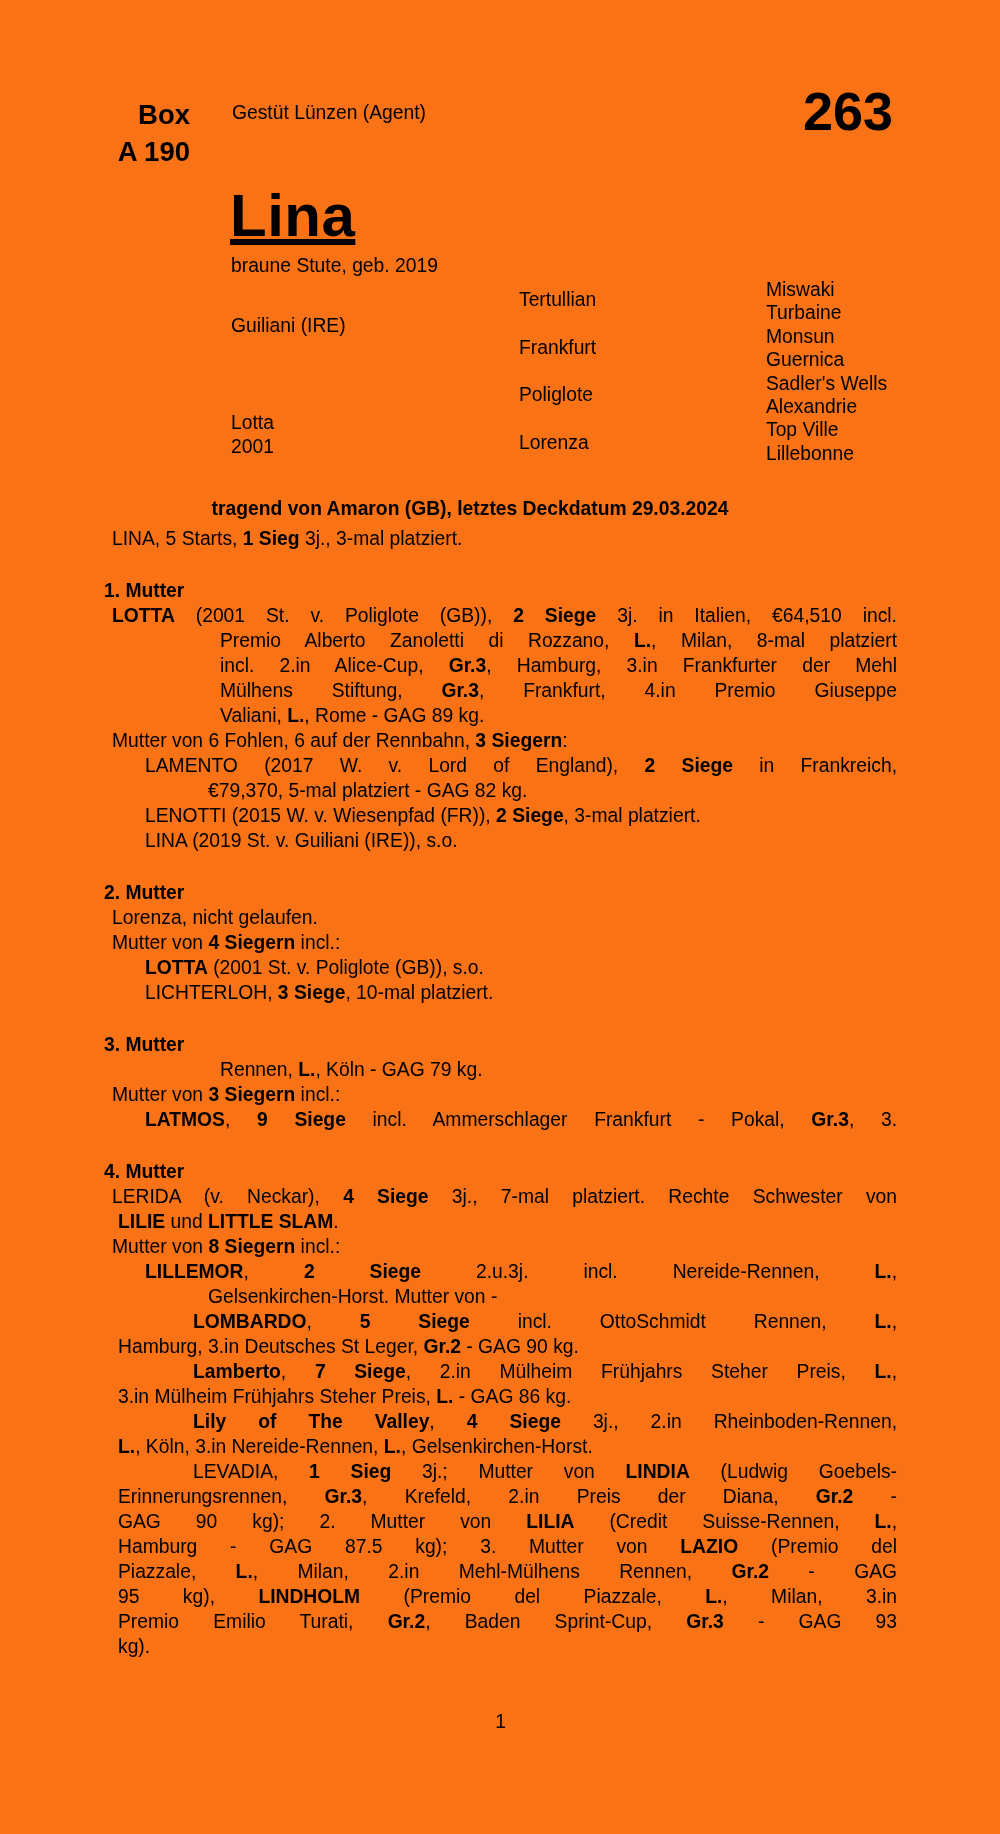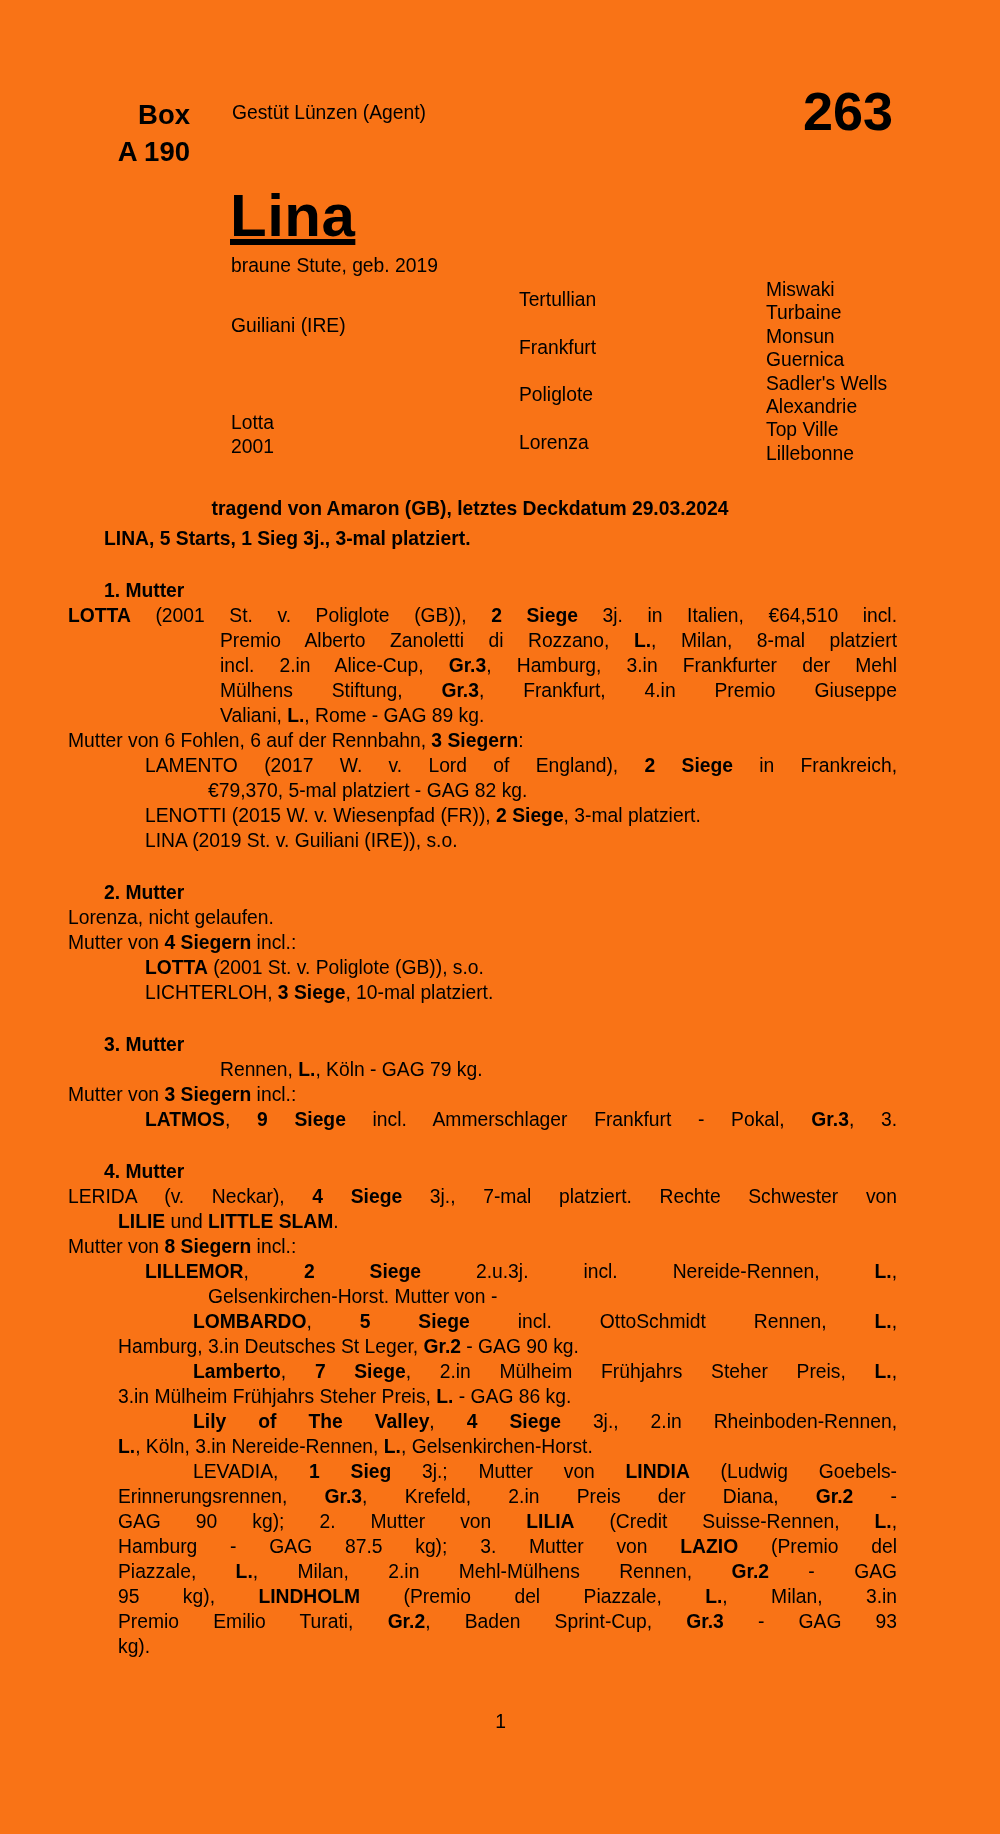"LINA, 5 Starts, 1 Sieg" .race-record { font-weight: bold -> none; left: 104px -> 112px }
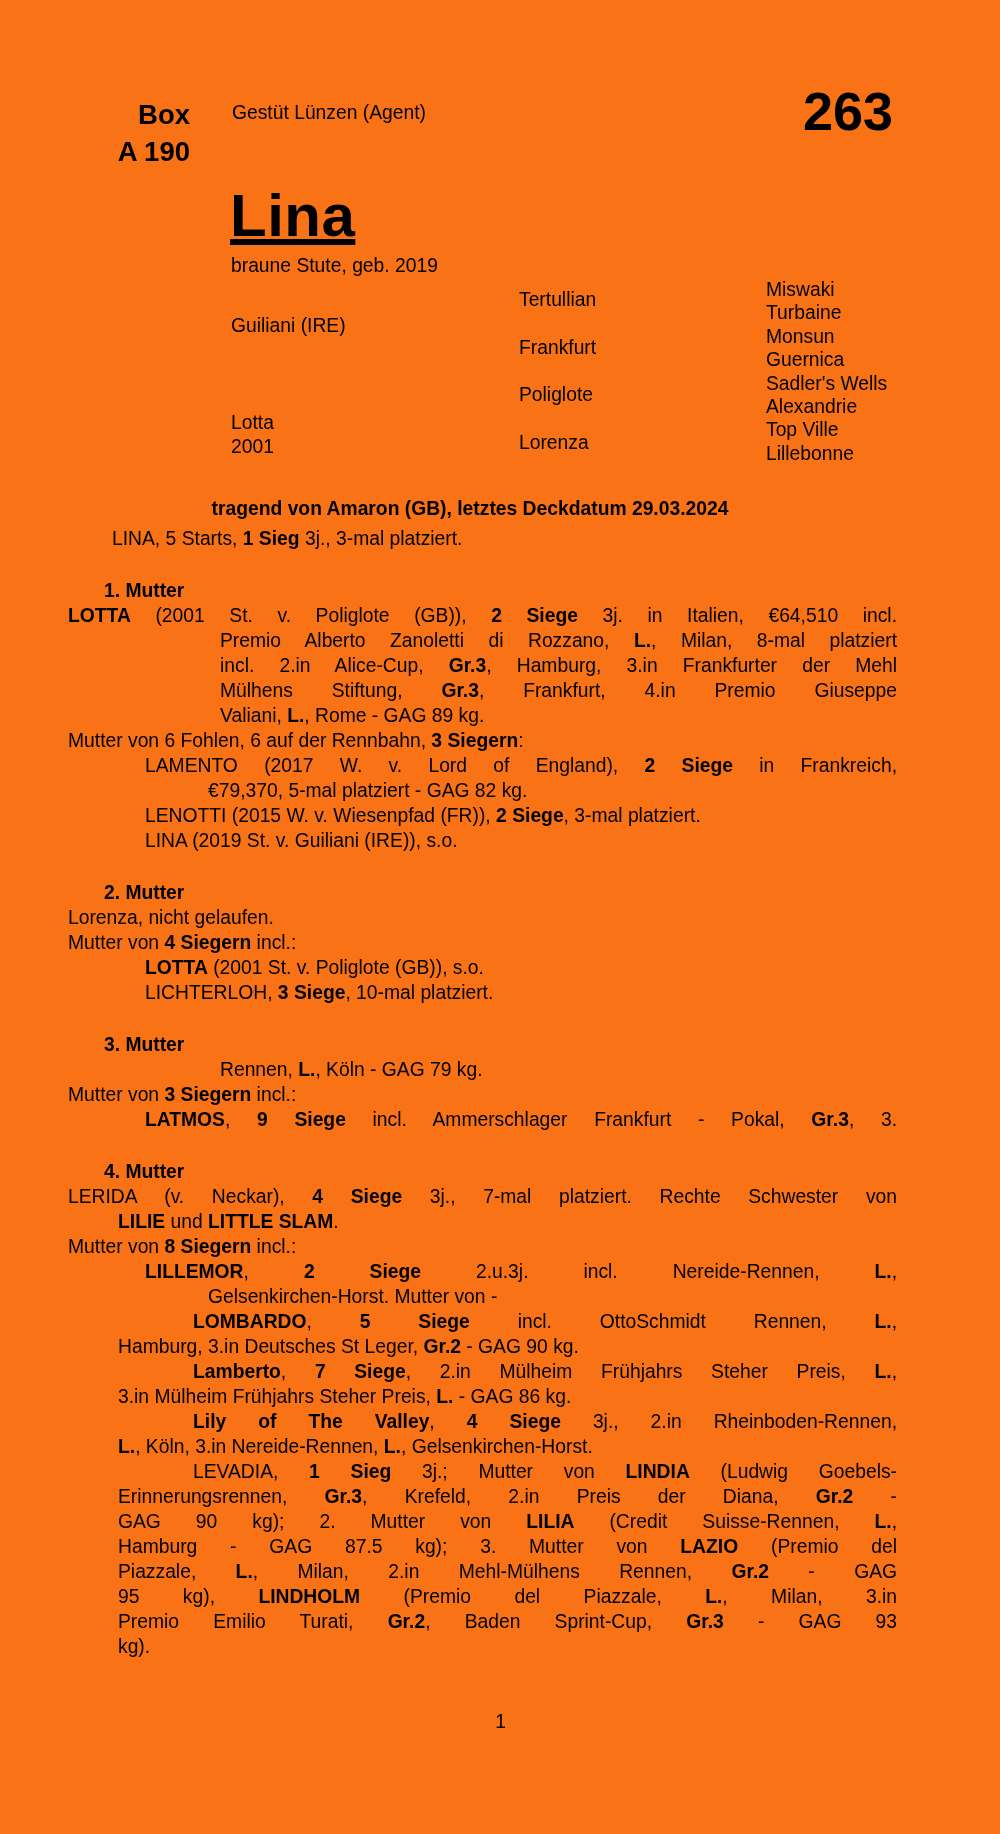"LOTTA (2001 St. v. Poliglote (GB)), 2" .ind-a2 { padding-left: 68px -> 112px }
